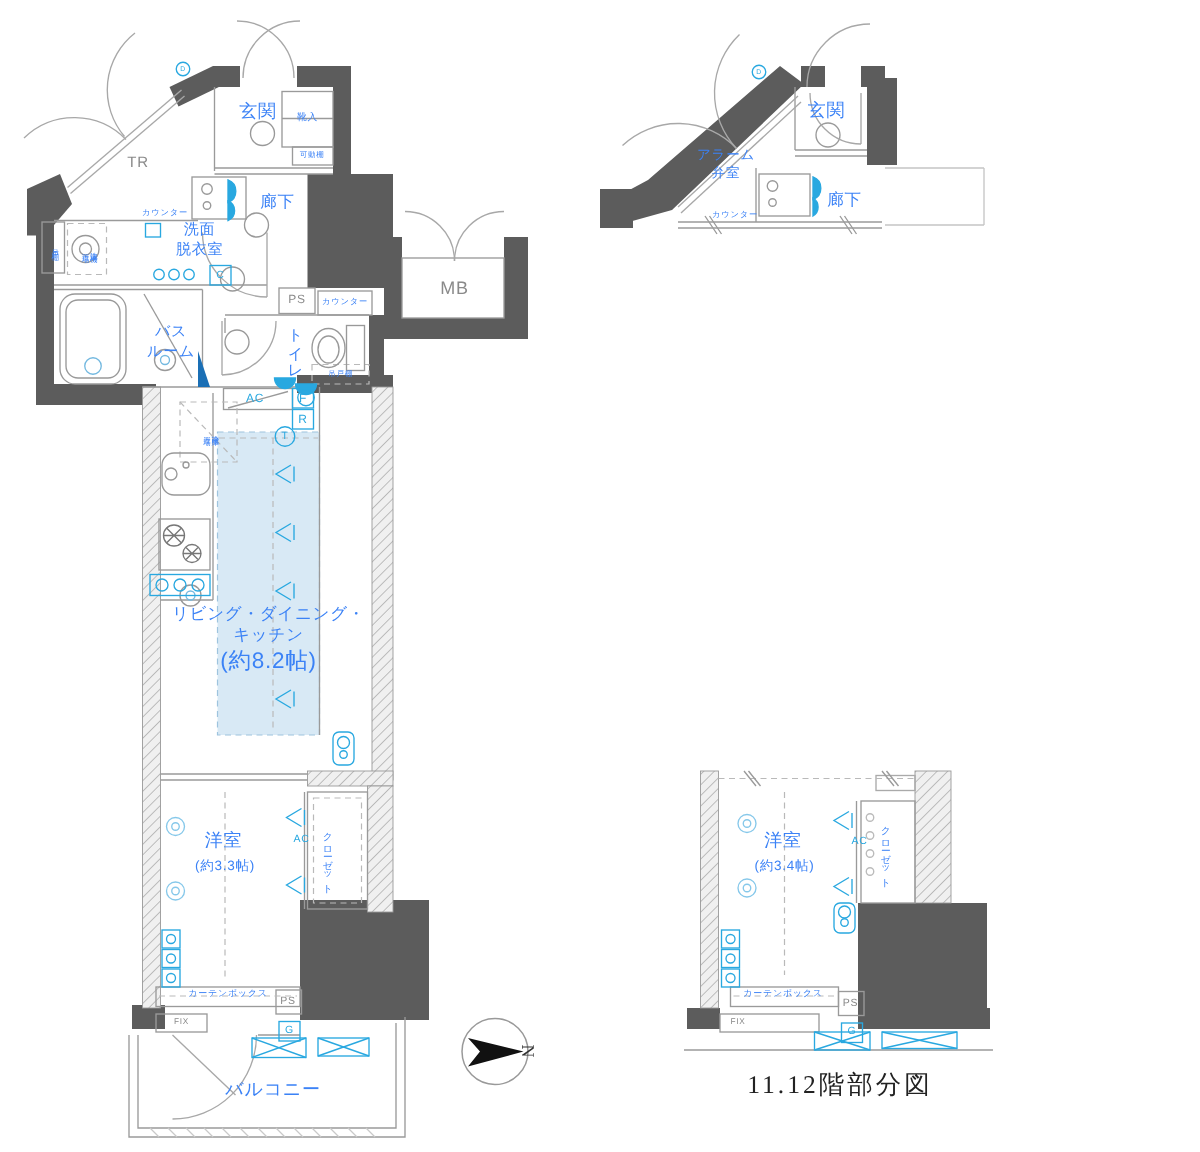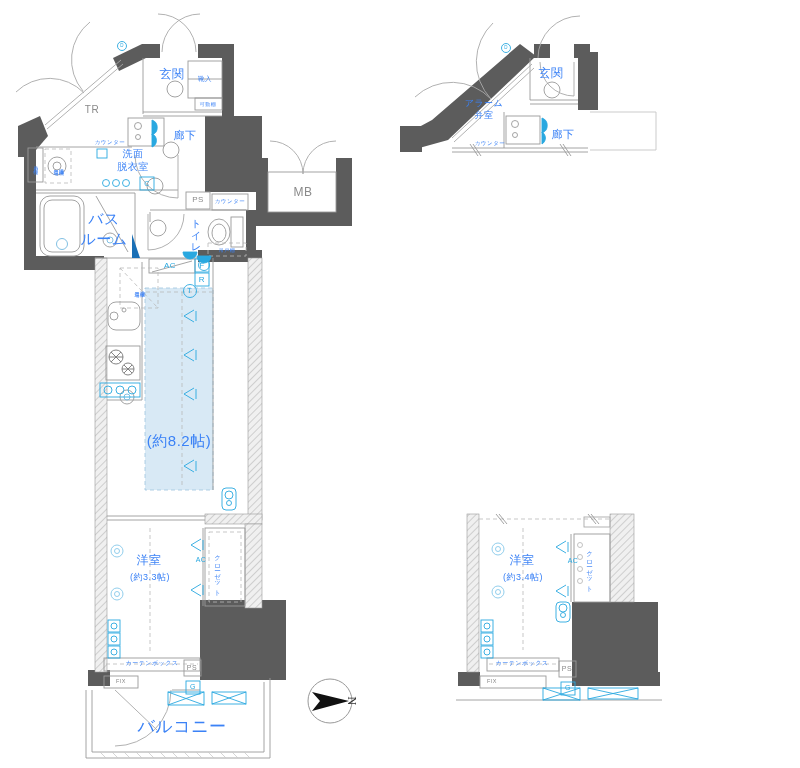"バス" div.lbl { font-size: 15px -> 10px; left: 104px -> 114px }
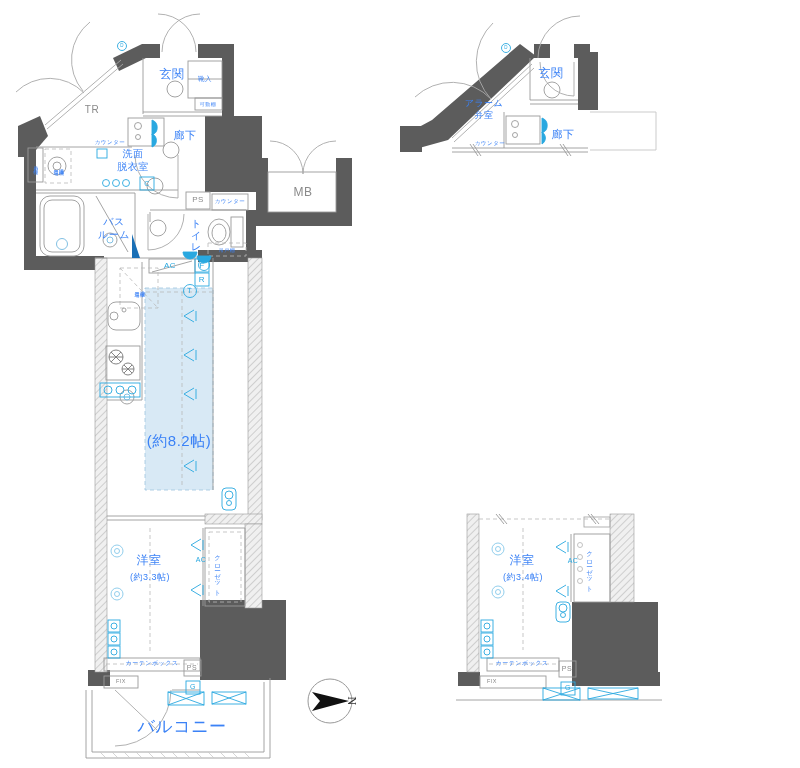"リビング・ダイニング・" div.lbl { html: none -> <div>リビング・ダイニング・ キッチン</div> }
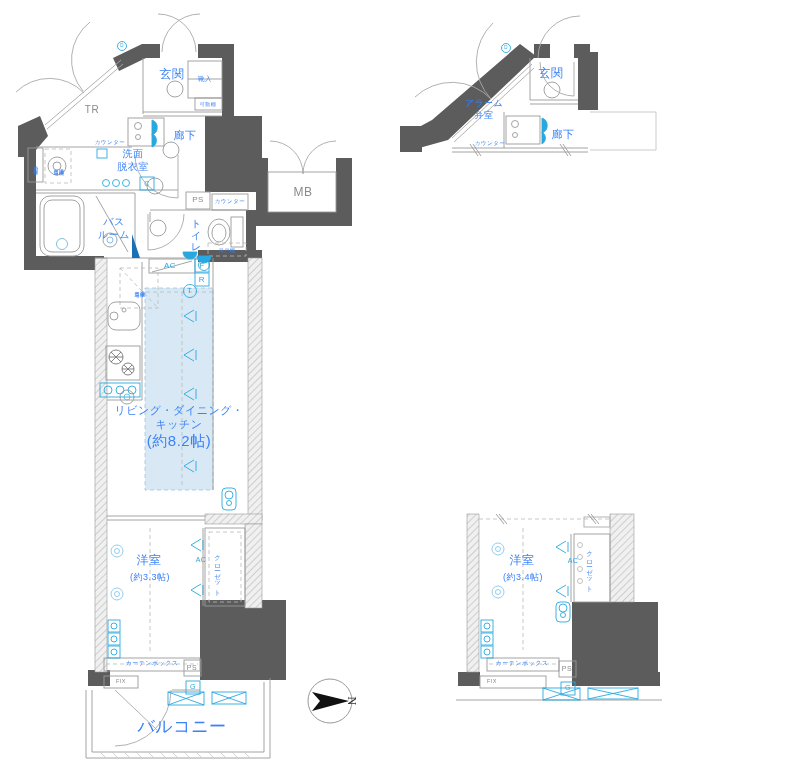"バルコニー" div.lbl { font-size: 17px -> 12px }
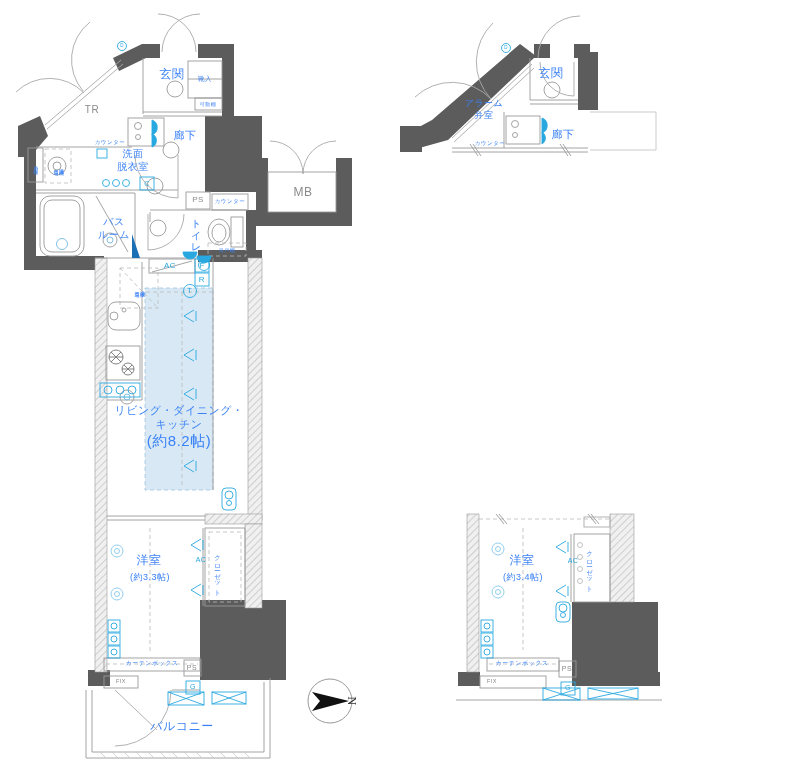"11.12階部分図" div.lbl { html: none -> <div>11.12階部分図</div> }
